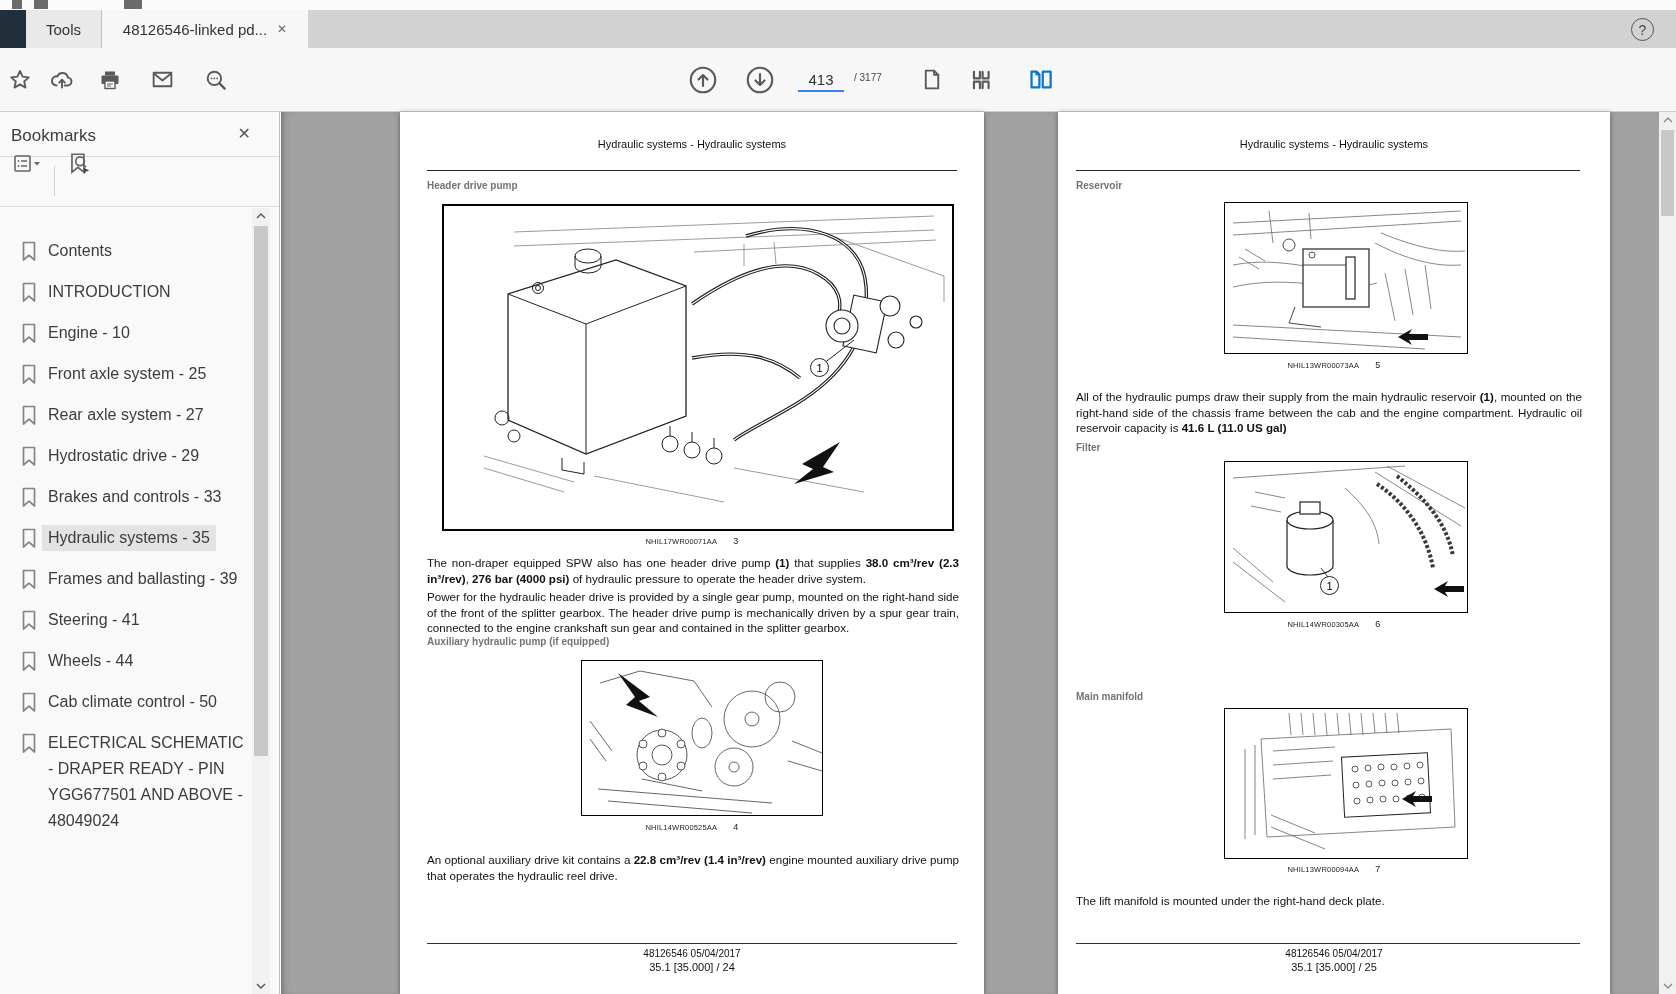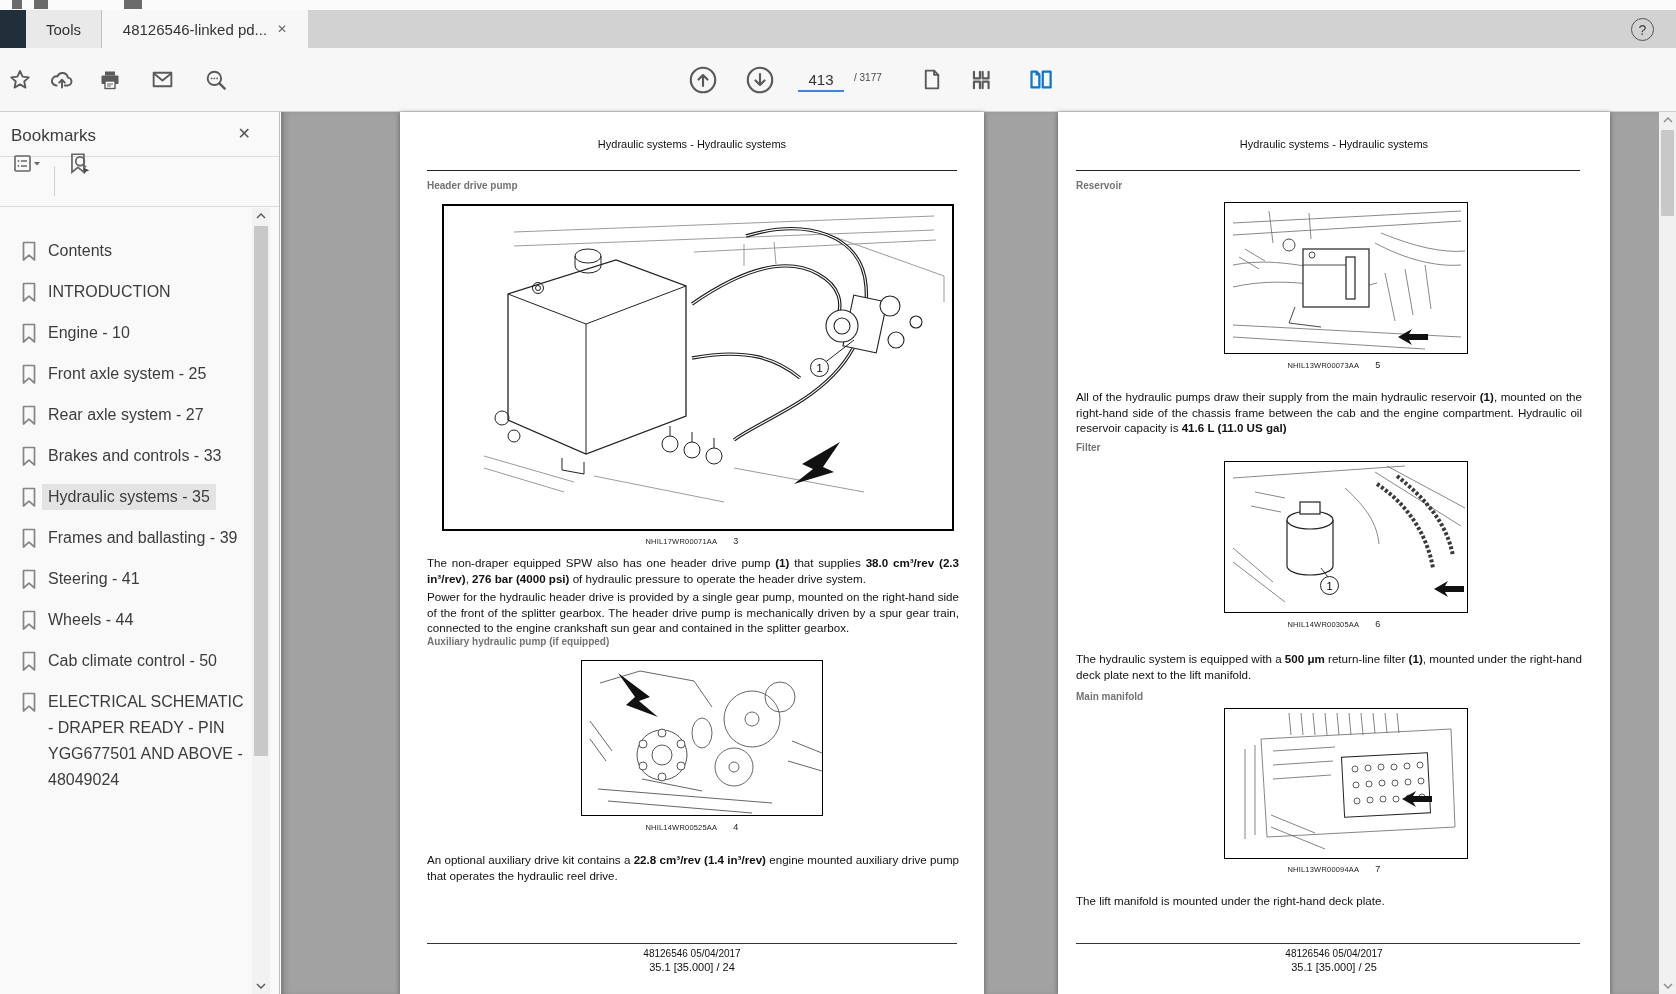"Hydrostatic drive - 29" div.bm-item { html: none -> <div> <span> <svg> <path></path> </svg> </span> <span>Hydrostatic drive - 29</span> </div> }
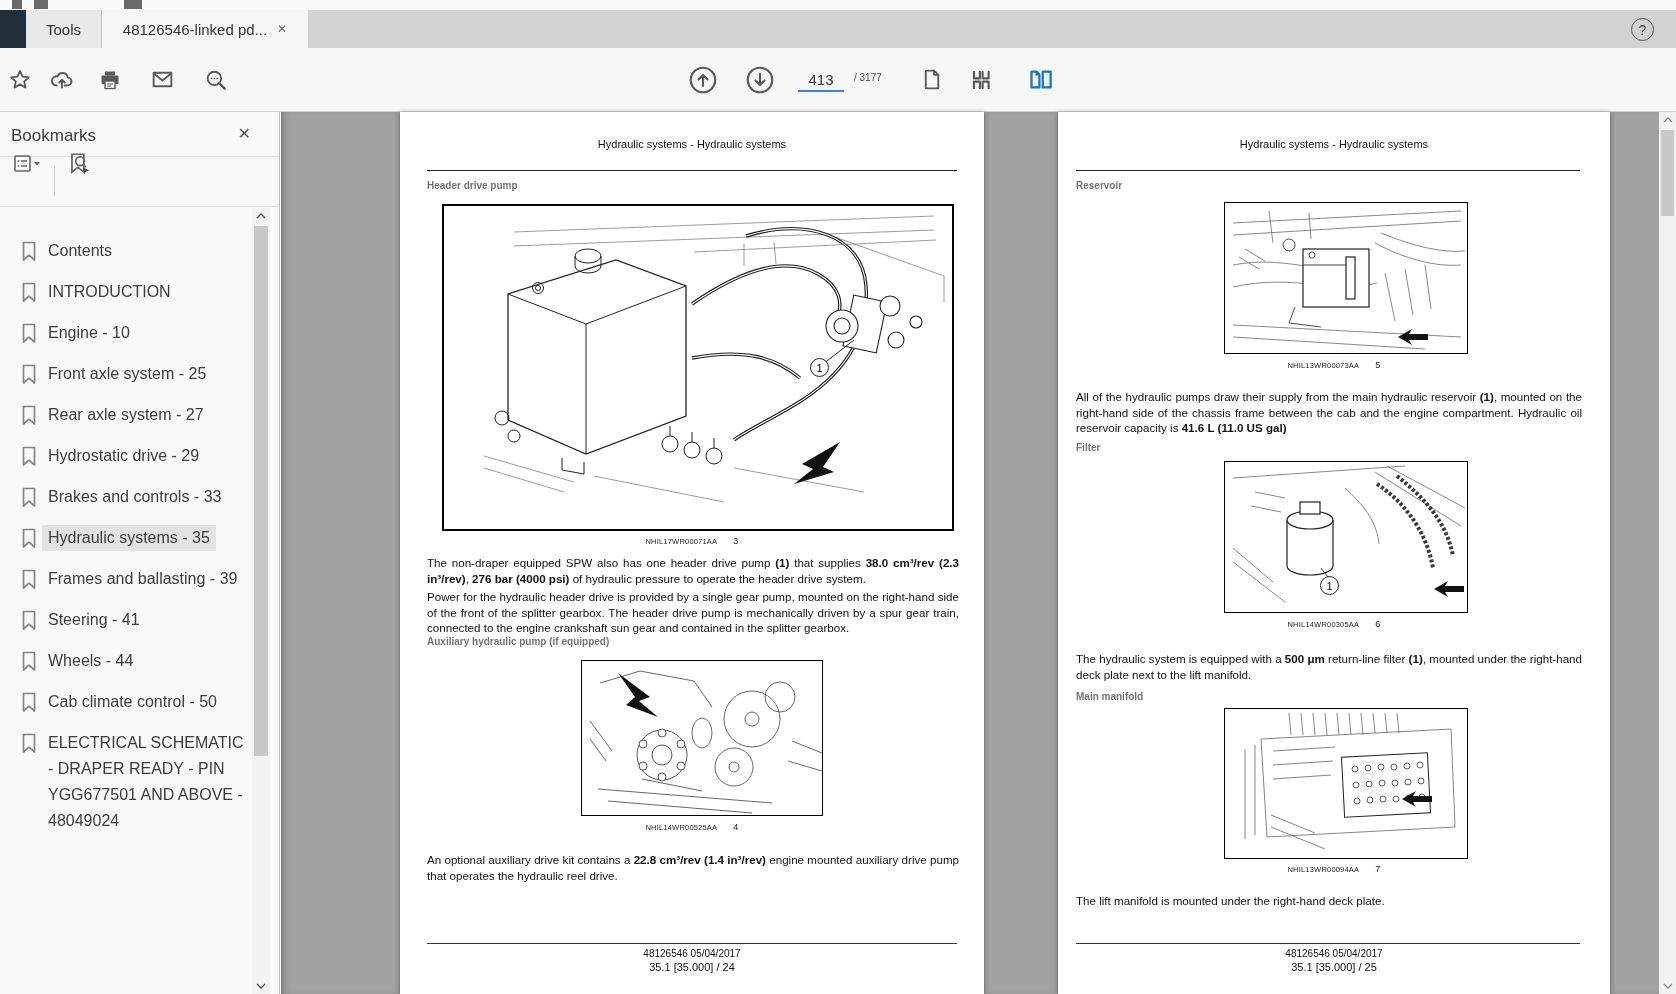"The hydraulic system is equipped" div.ptext { html: <div><span>The hydraulic system is equipped with a </span><span>500 μm</span><span> return-line filter </span><span>(1)</span><span>, mounted under the right-hand deck plate next to the lift manifold.</span></div> -> none }
